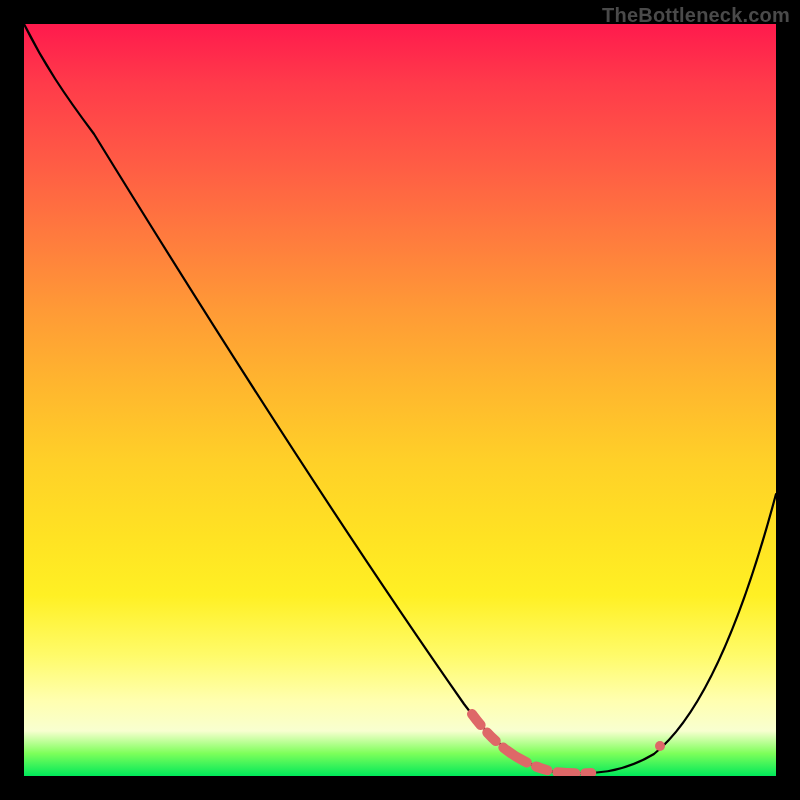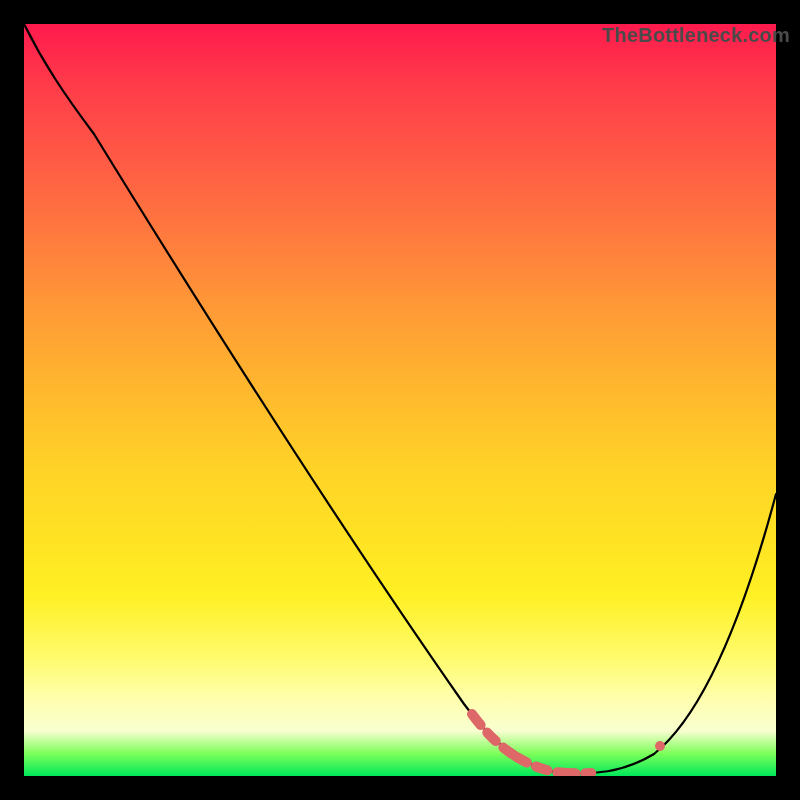"TheBottleneck.com" .watermark { margin-top: 20px -> none }
